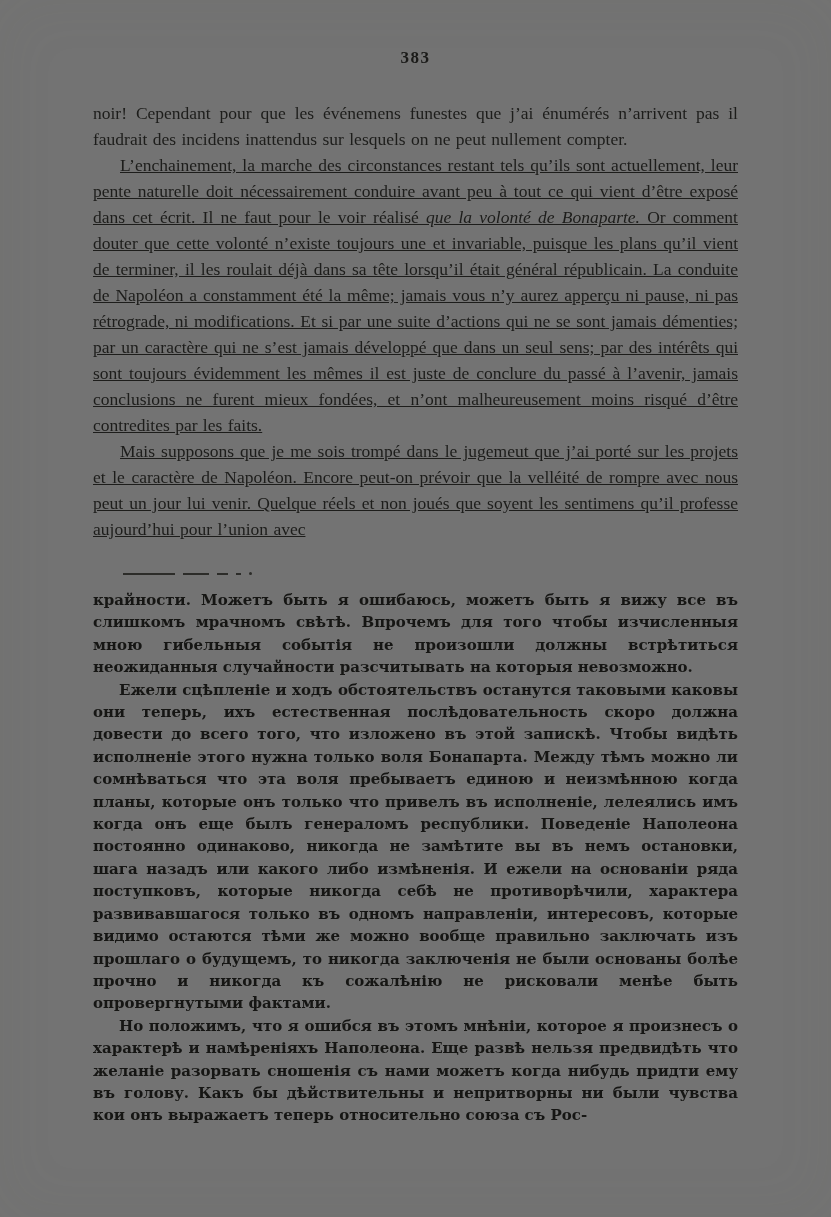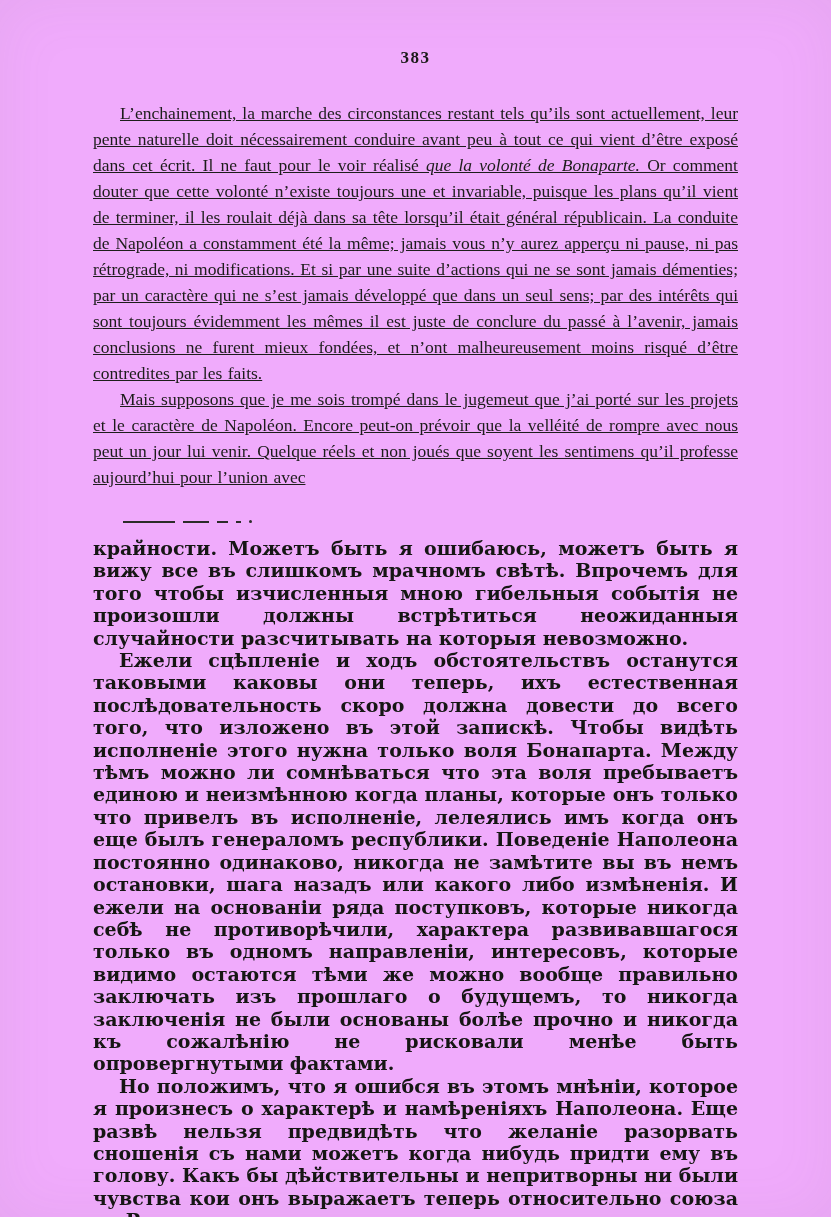"383" .page { background: #f0abfc -> #737373 }
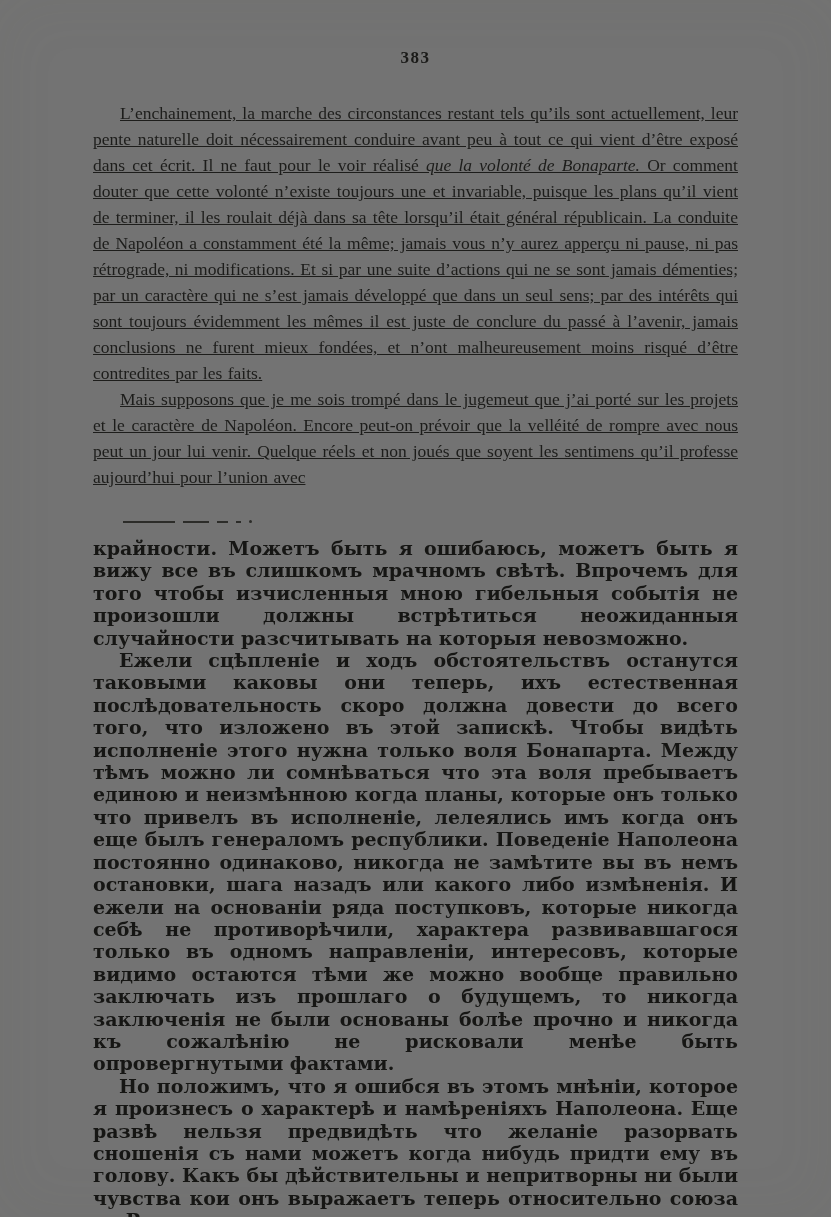"noir! Cependant pour que les" p.para { html: none -> <p><span>noir! Cependant pour que les événemens funestes que j’ai énumérés n’arrivent pas il faudrait des incidens inattendus sur lesquels on ne peut nullement compter.</span></p> }
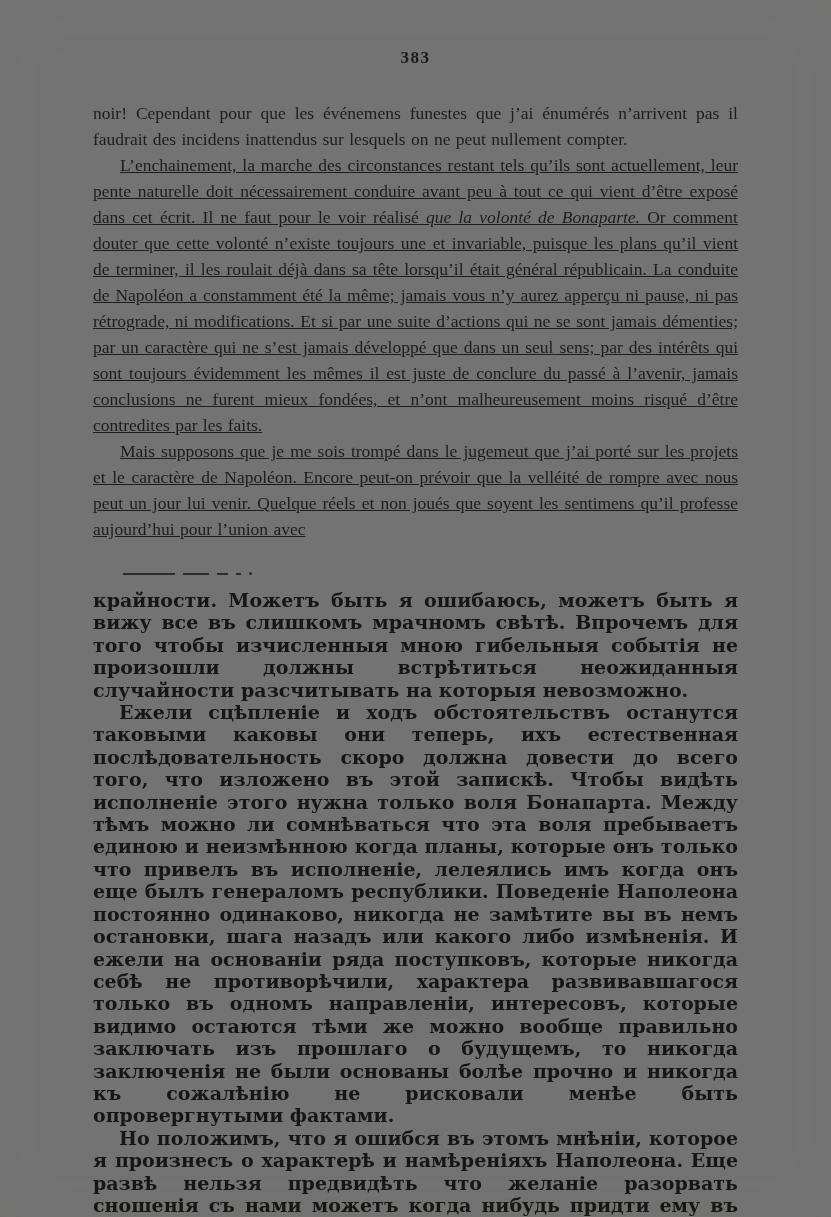"крайности. Можетъ быть я ошибаюсь," .russian-text .para { font-size: 19px -> 15px }
